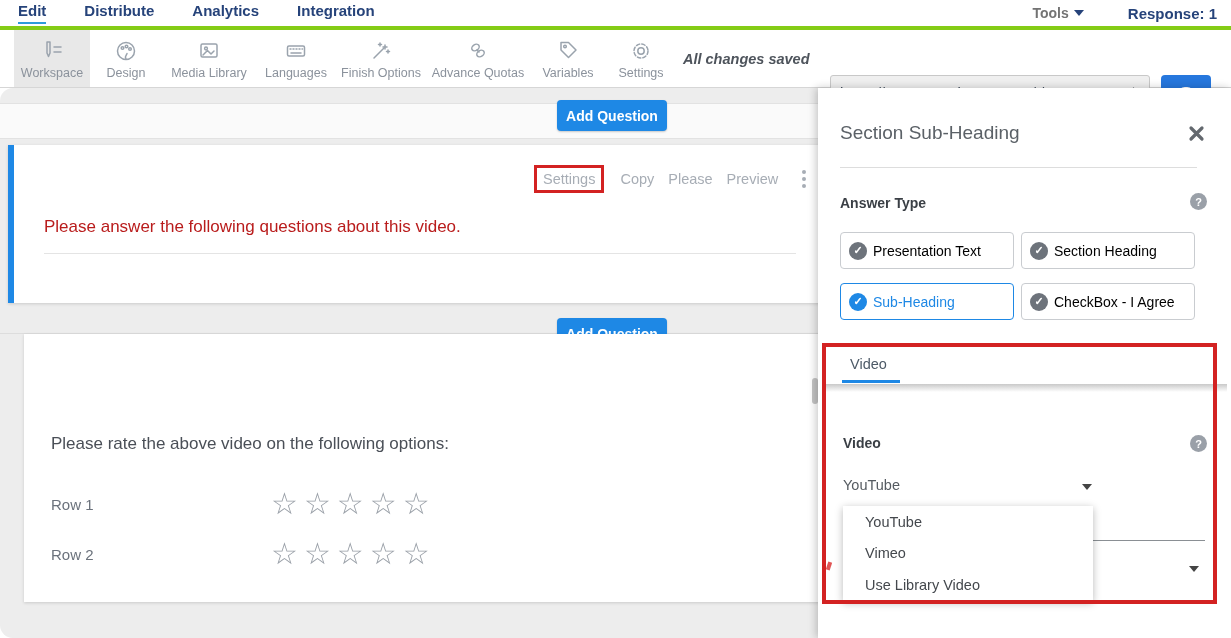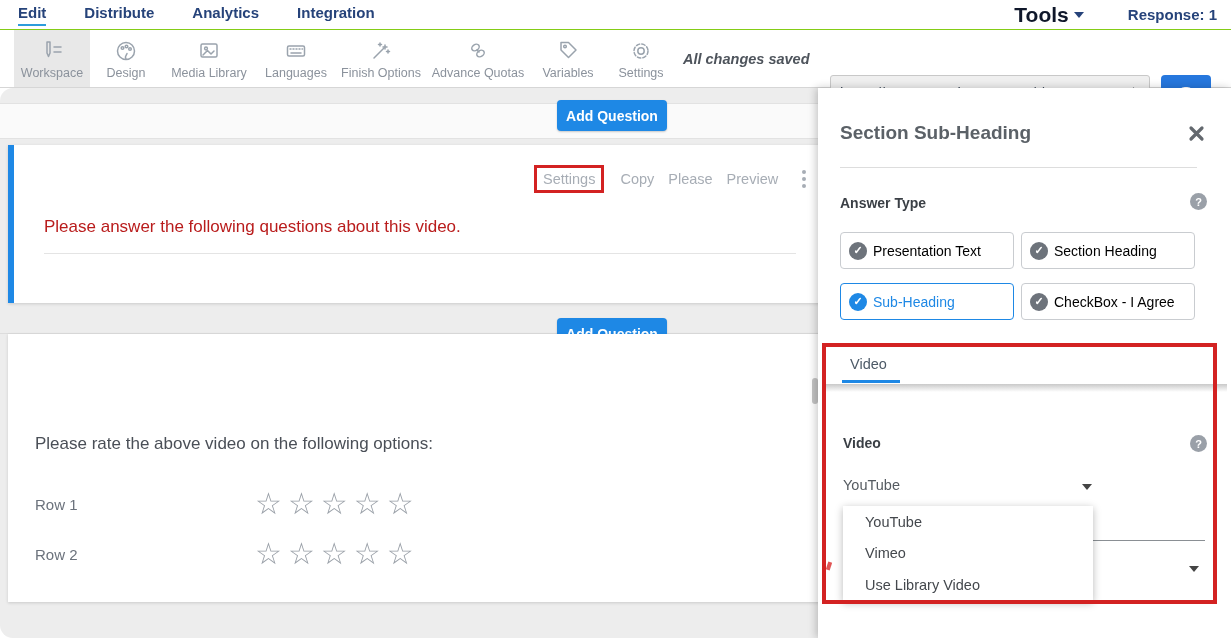"Edit" .topnav { border-bottom: 1px solid #84cc16 -> 4px solid #84cc16 }
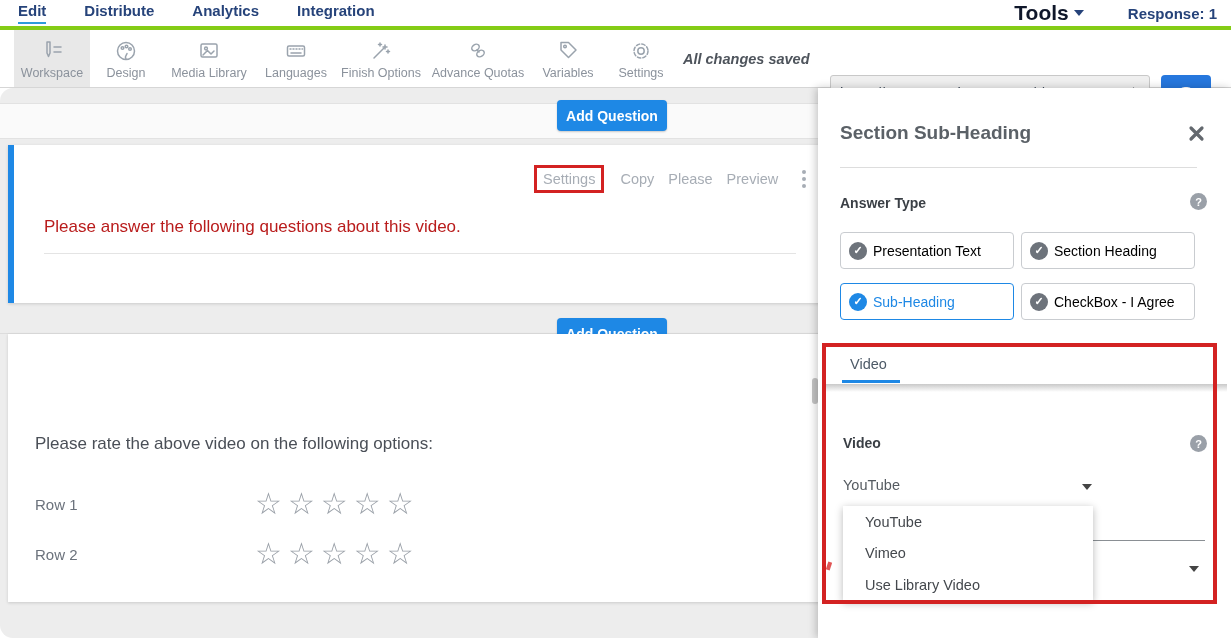"Tools" .tools { color: #0f172a -> #737373; font-size: 21px -> 14px }
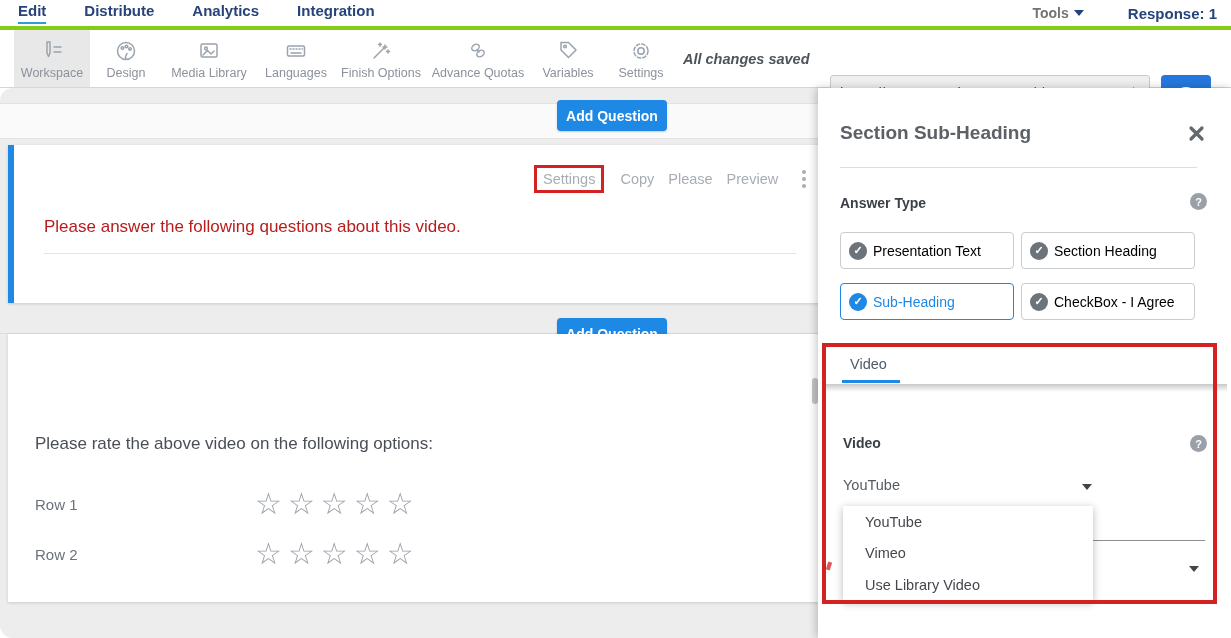"Section Sub-Heading" .p-title { font-weight: 700 -> 400 }
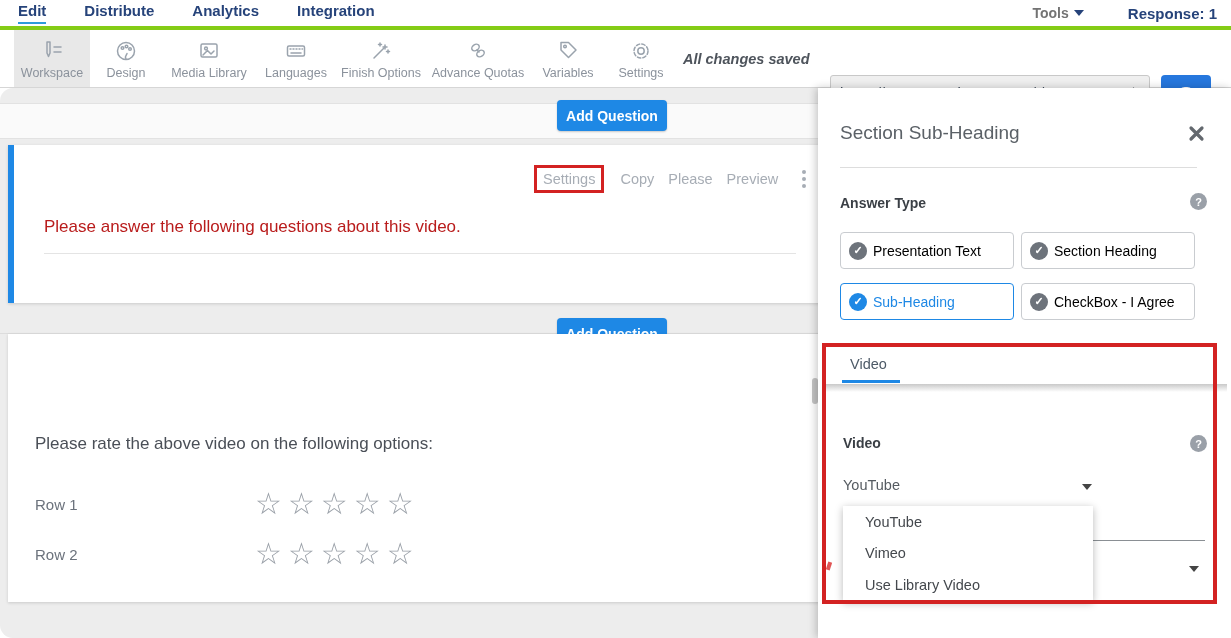"Please rate the above video" .block2 { left: 8px -> 24px }
